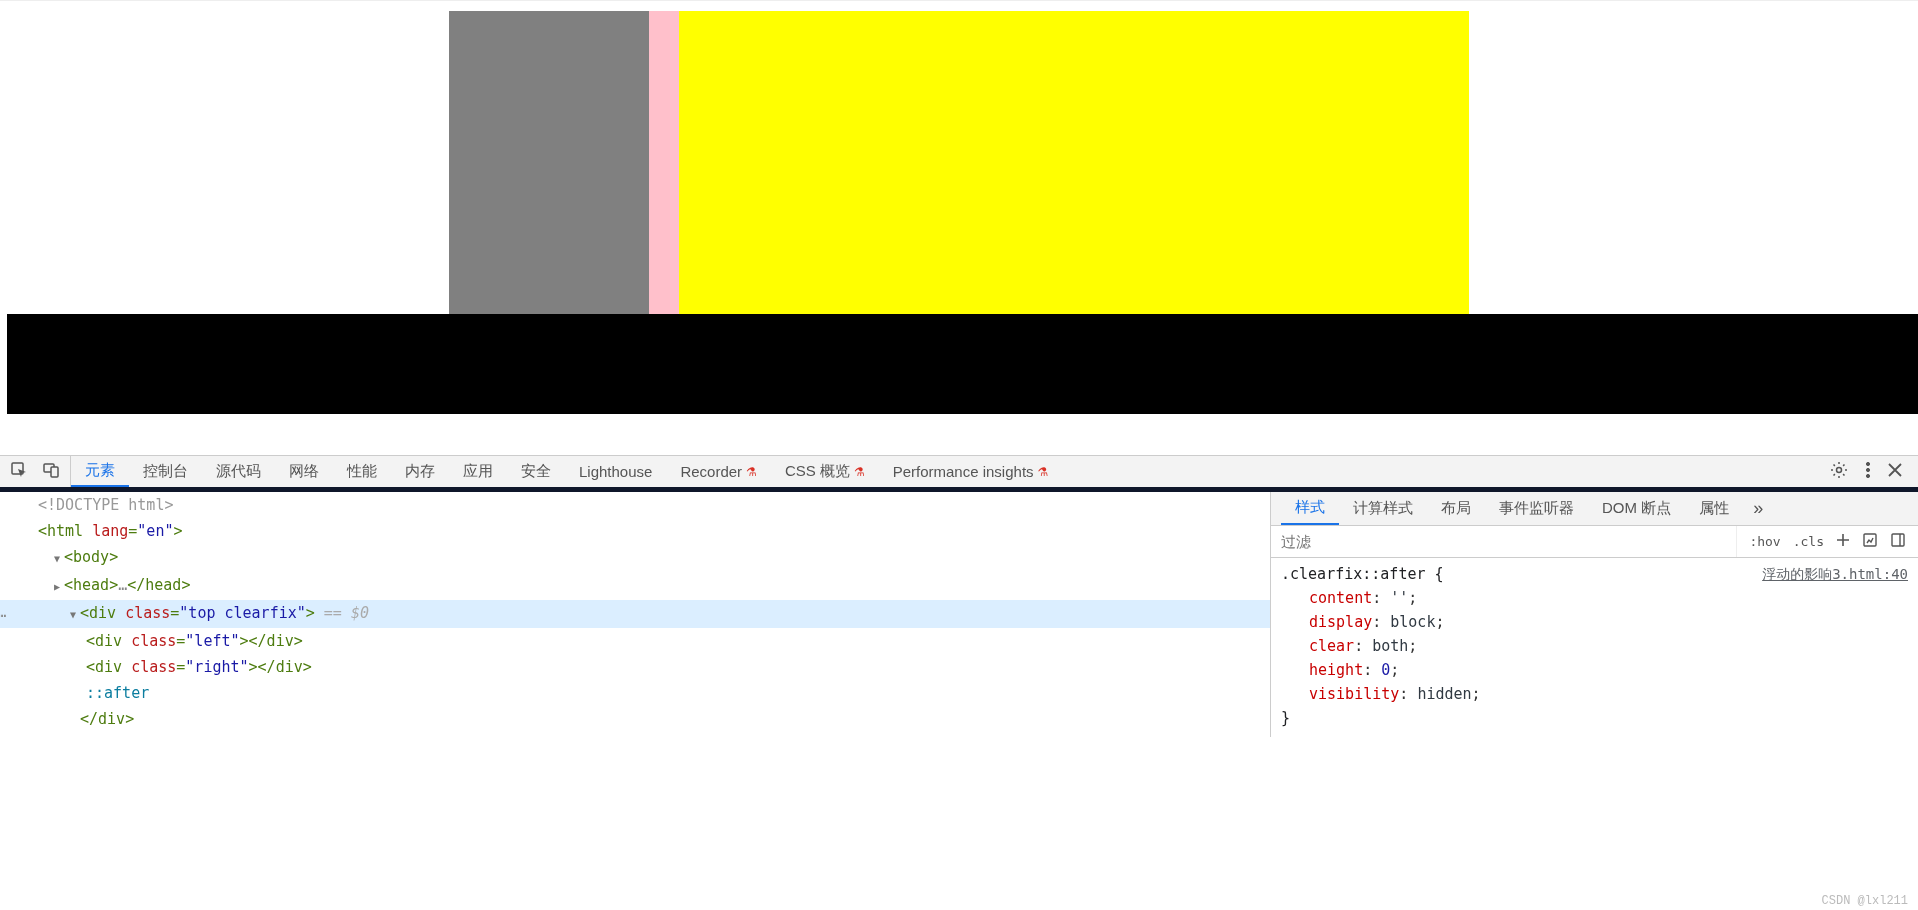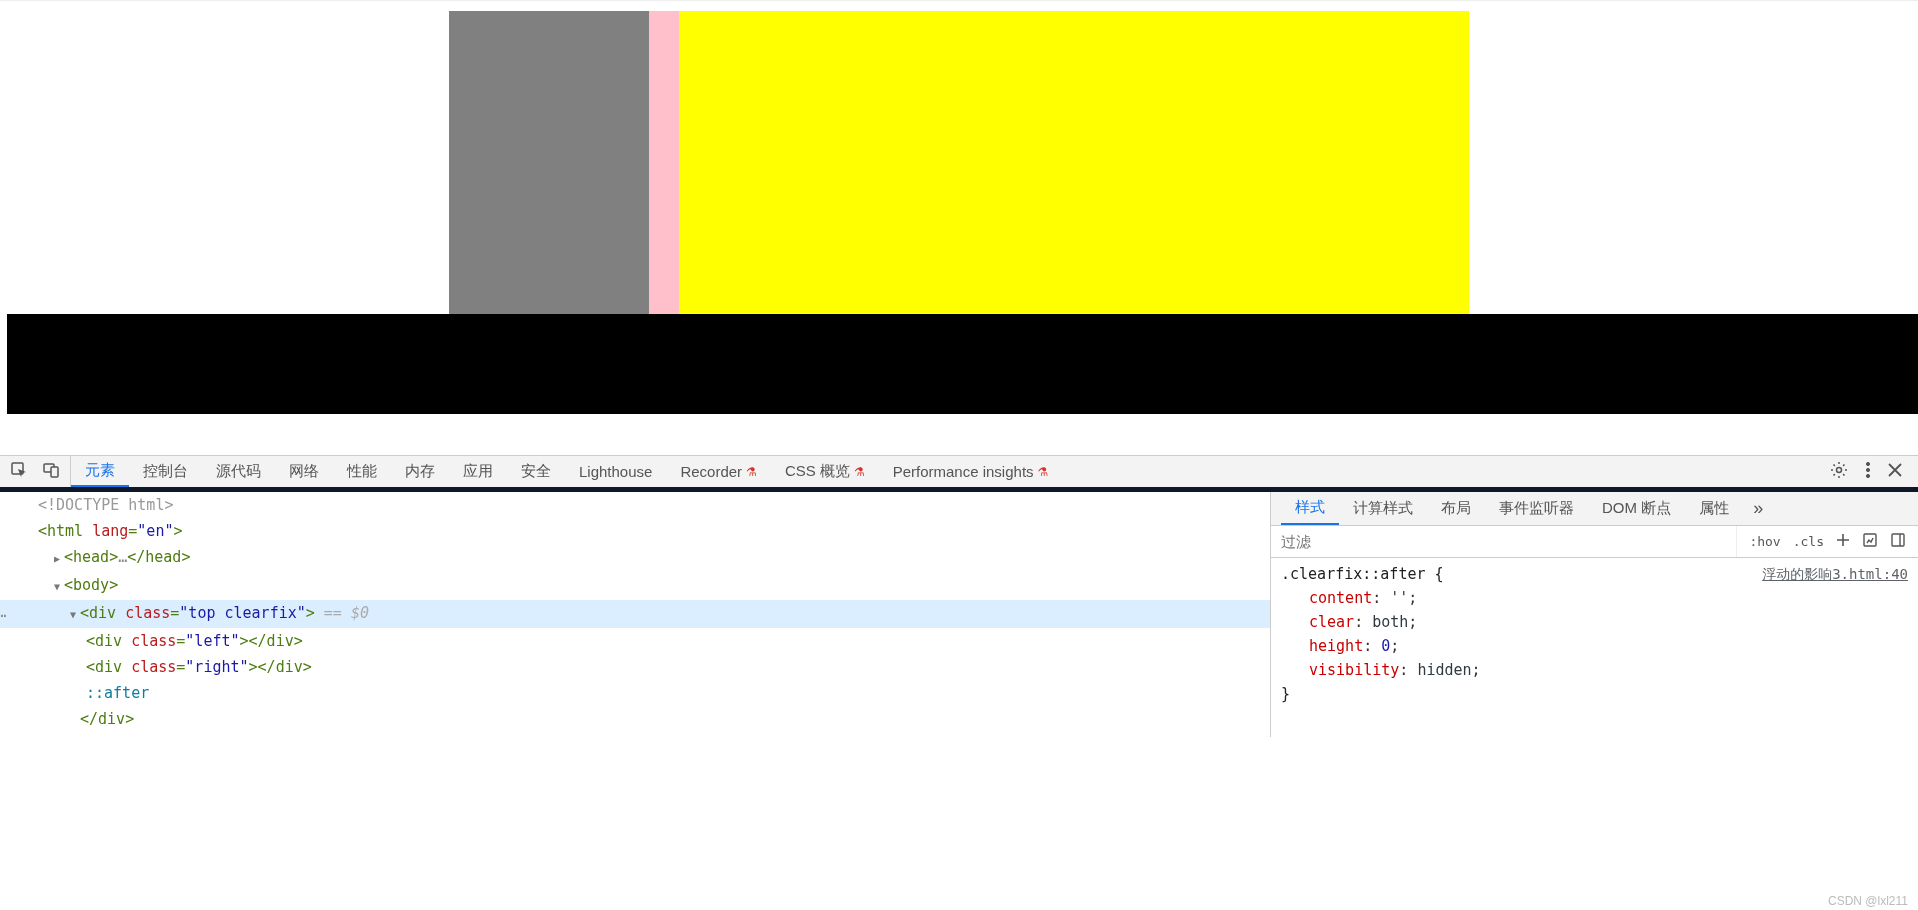"▶ <head>…</head>" div.el-line { order: before "▼ <body>" -> after "▼ <body>" }
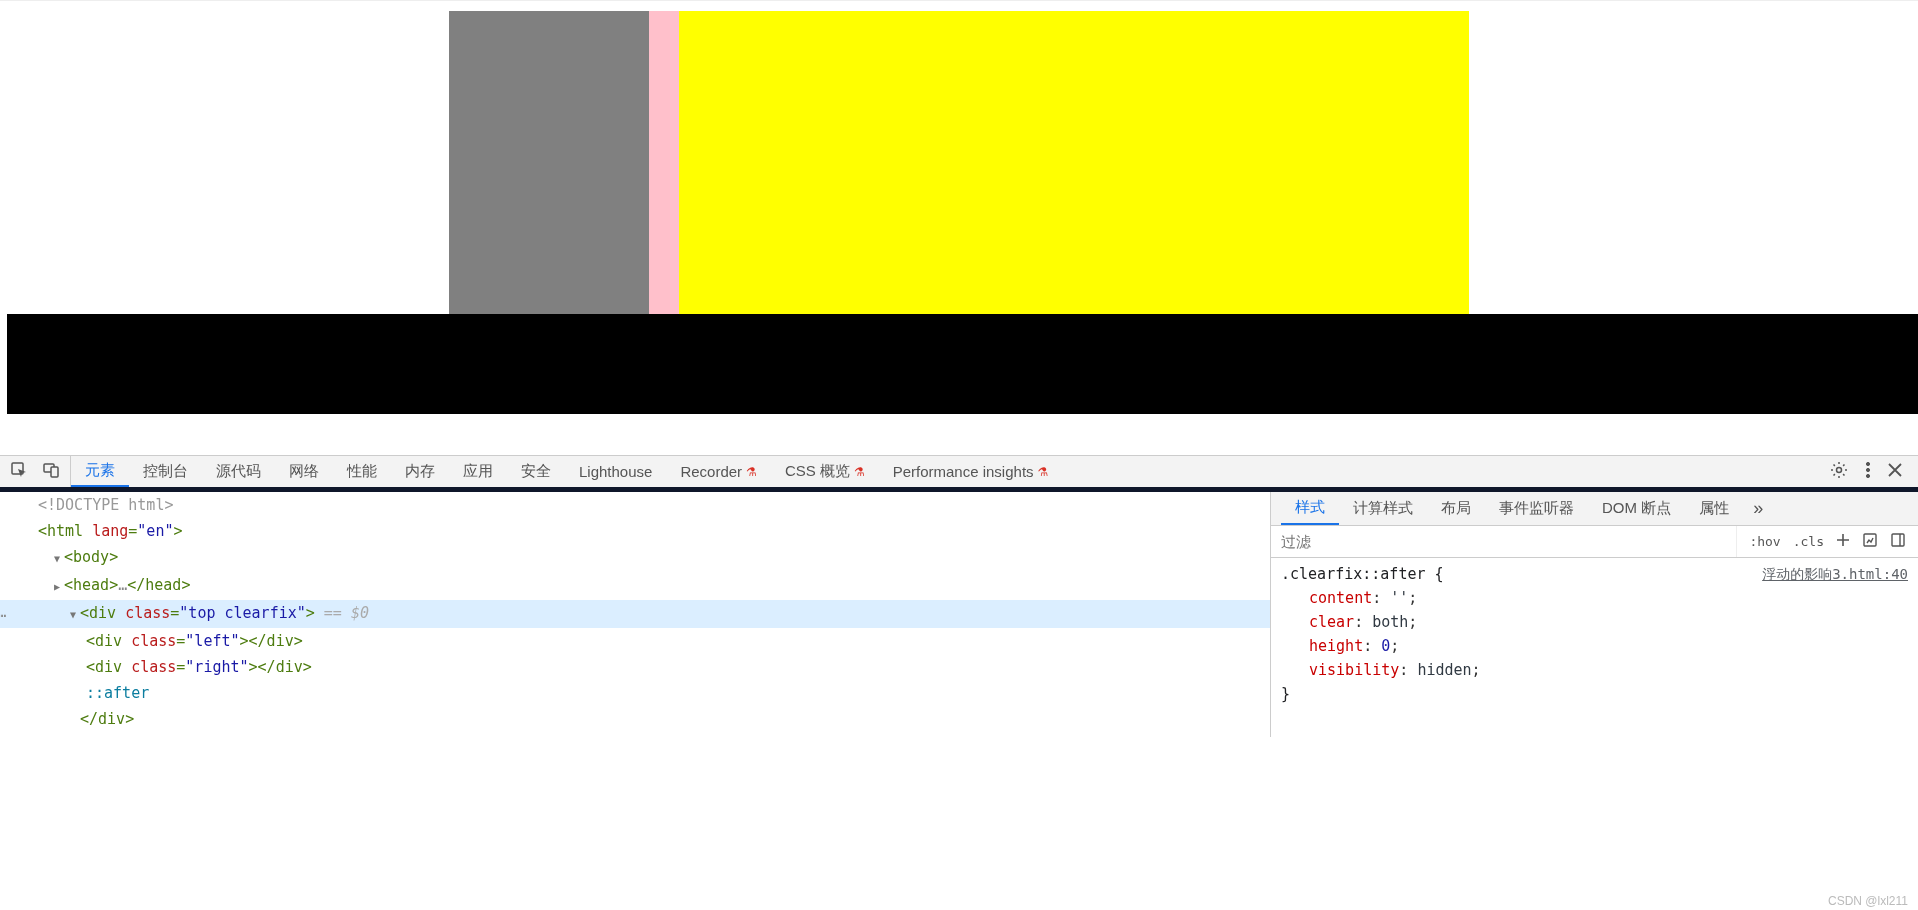"display: block;" div.indent { html: none -> <div><span>display</span>: <span>block</span>;</div> }
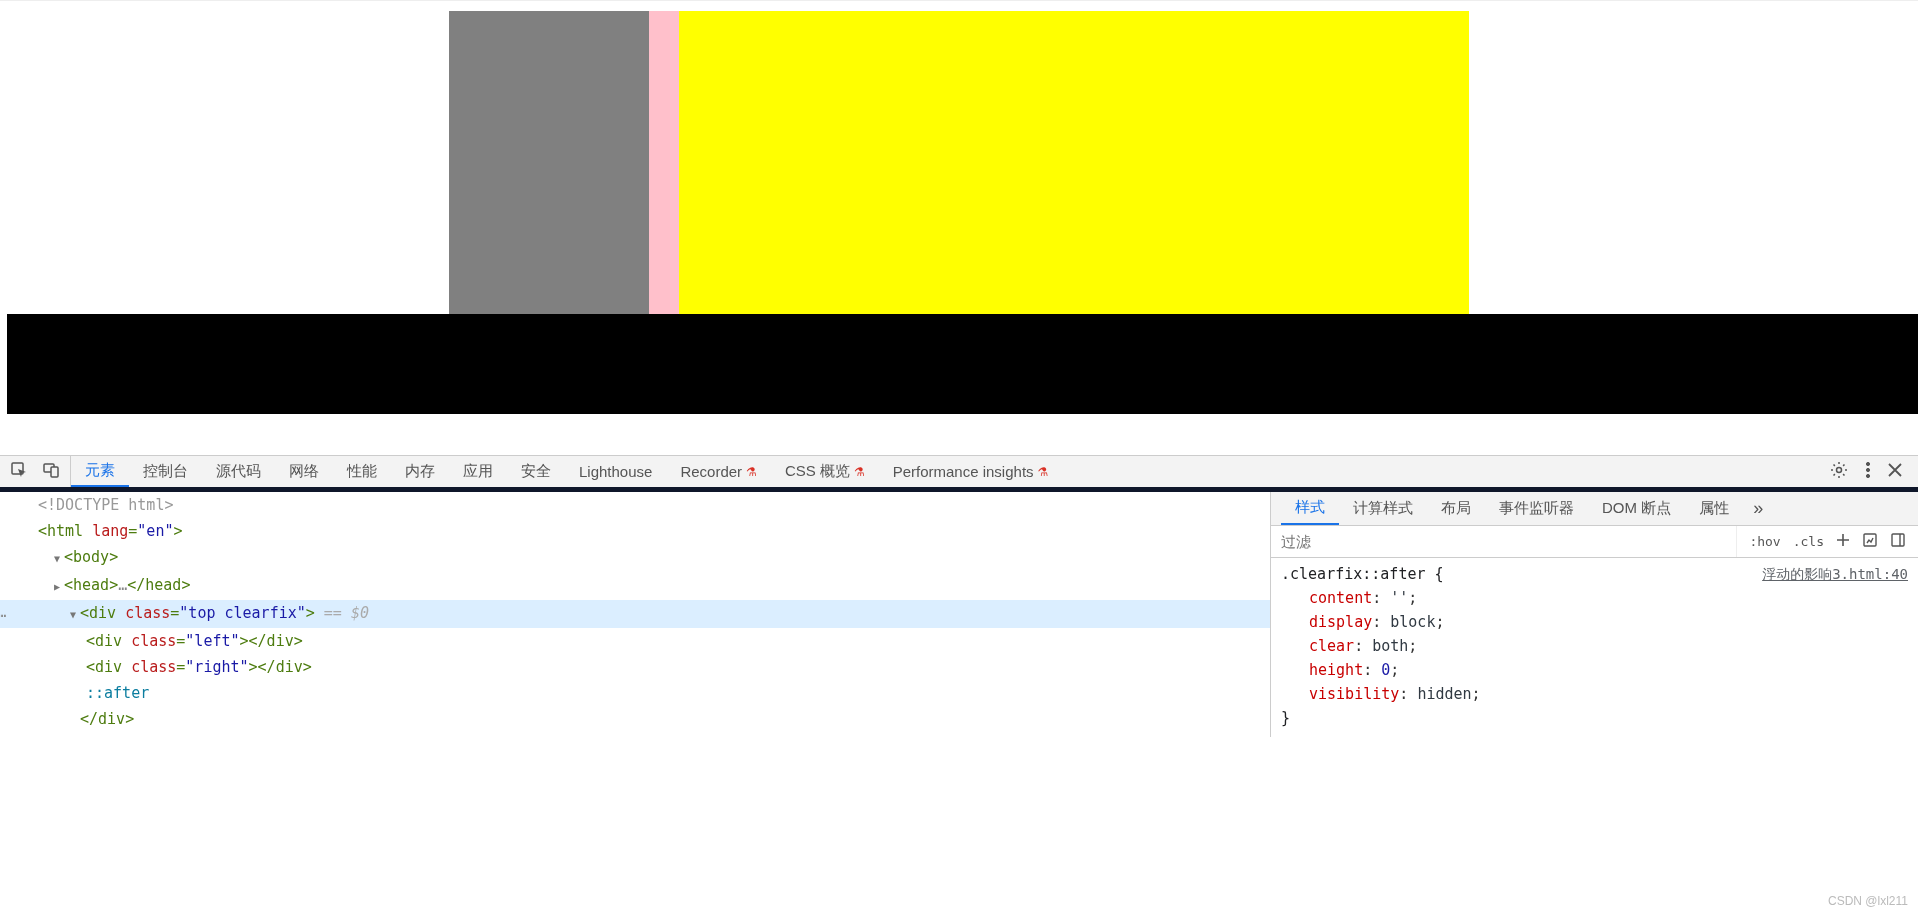"CSDN @lxl211" .watermark { font-family: Liberation Sans, sans-serif -> Liberation Mono, monospace }
